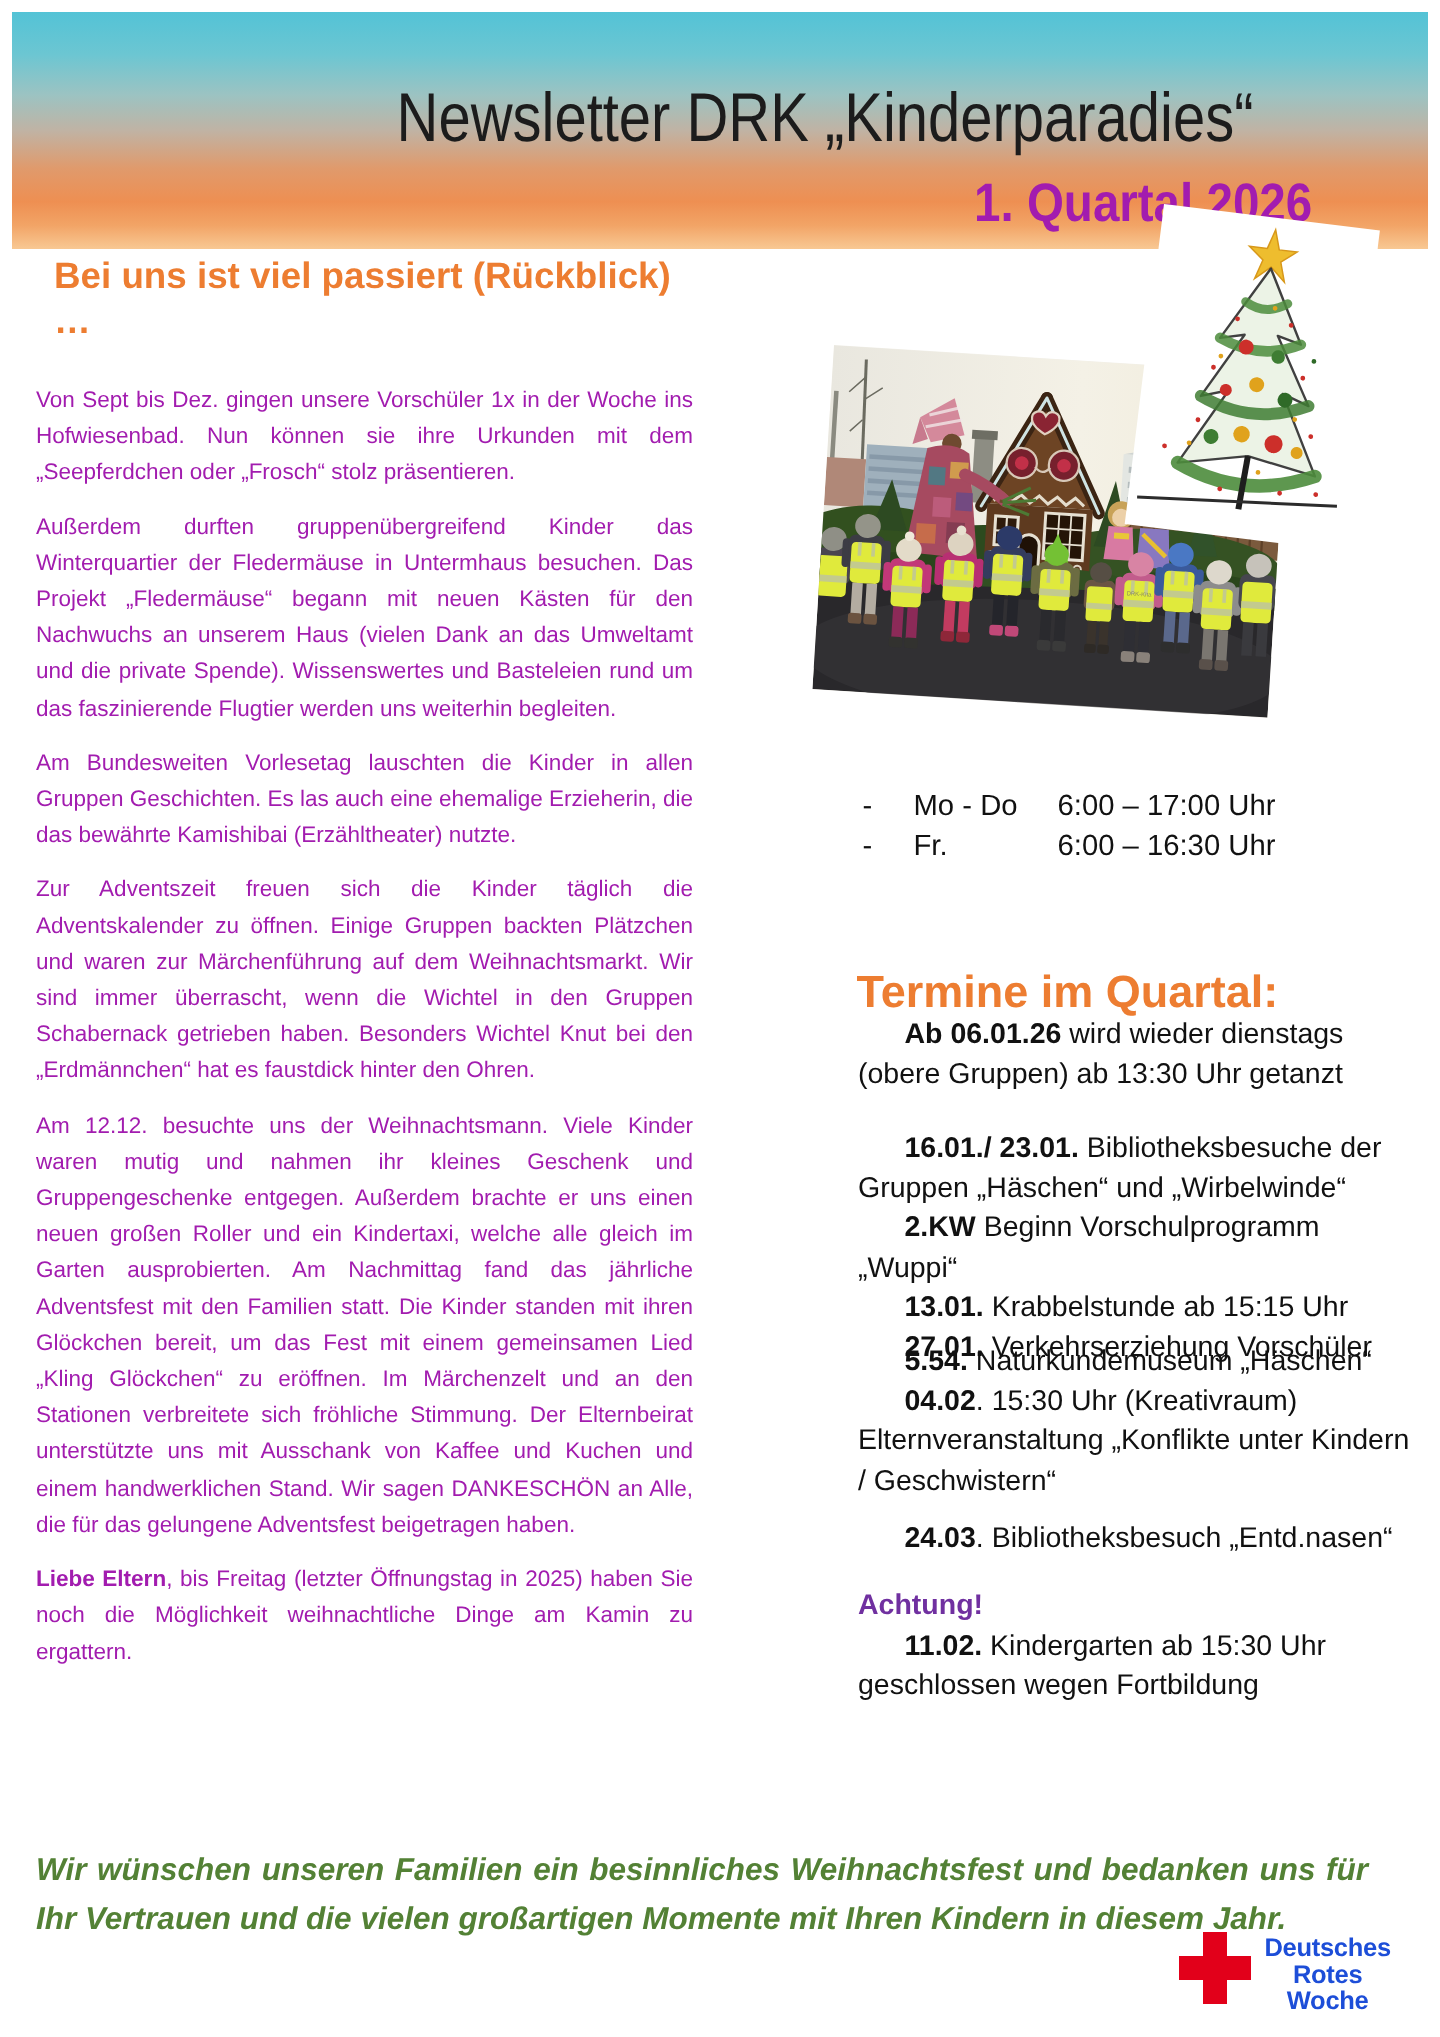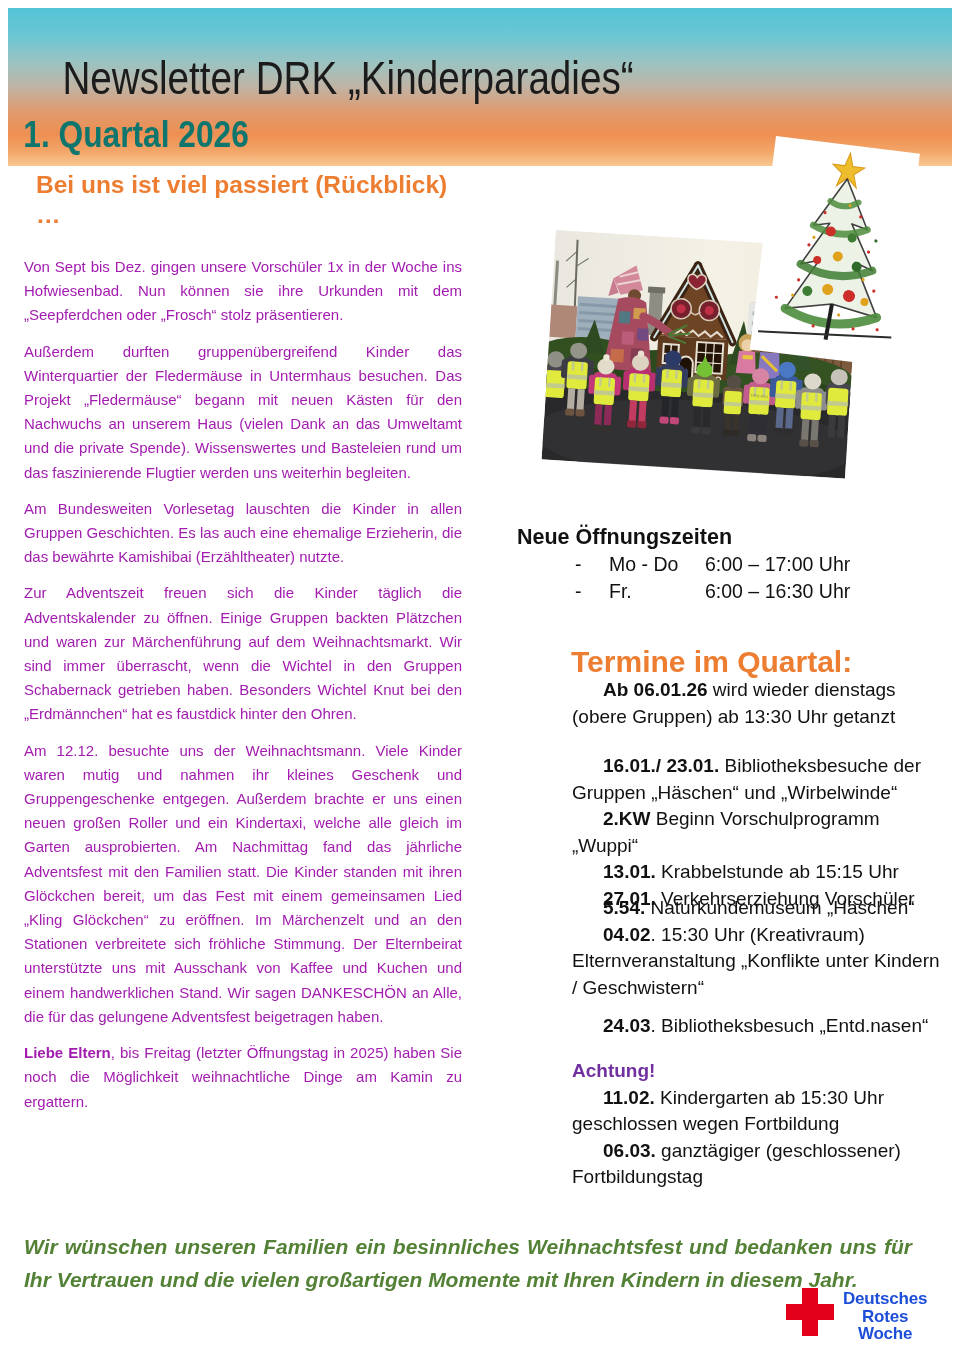"Newsletter DRK „Kinderparadies“" .title-wrap { padding-left: none -> 12px; text-align: left -> right }
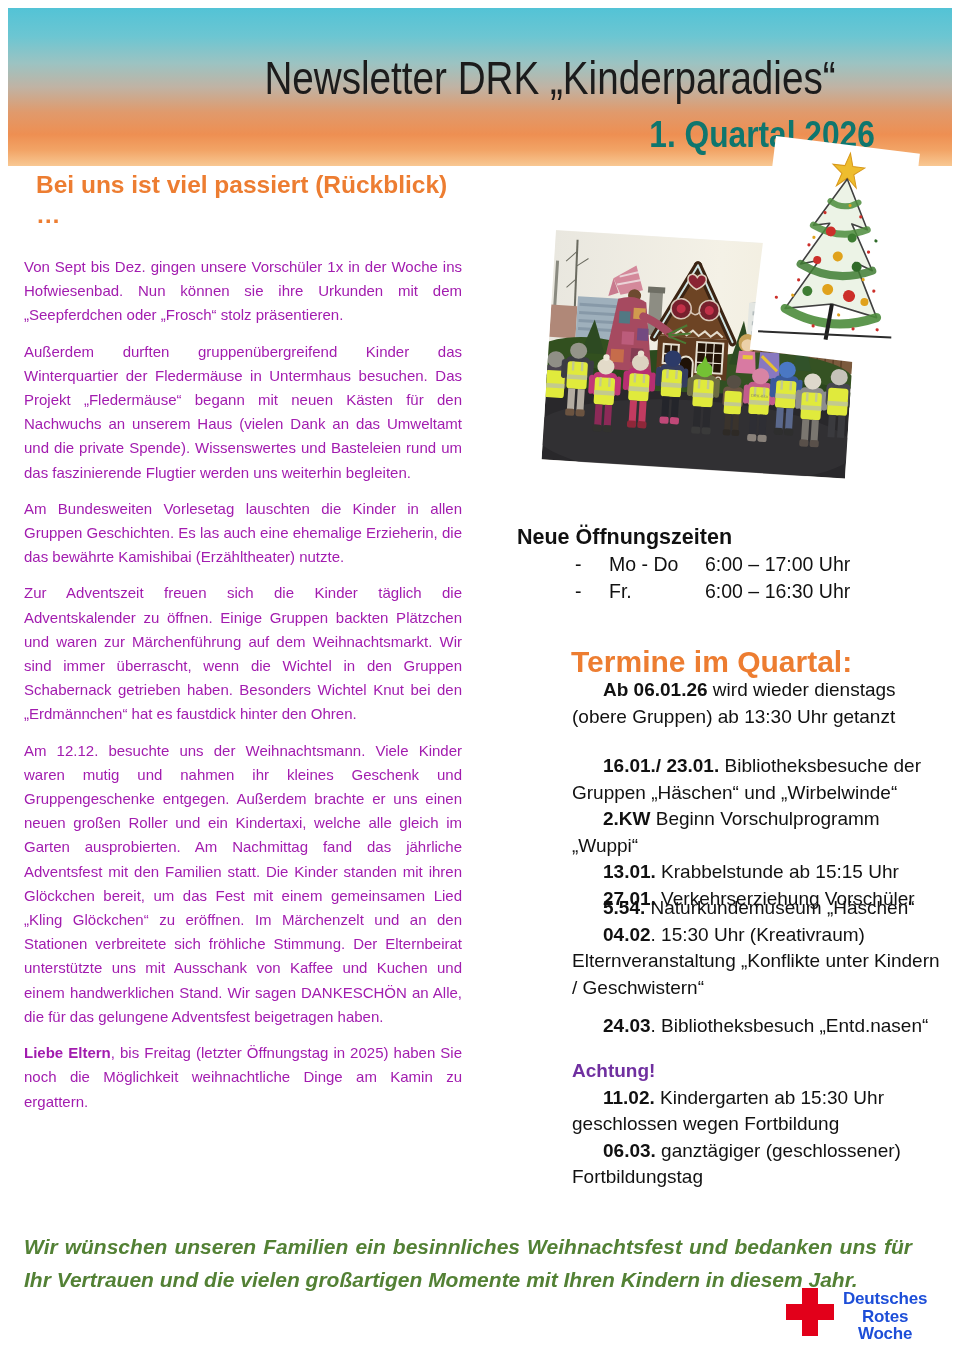"1. Quartal 2026" .title-wrap h2 { color: #0f766e -> #a21caf }
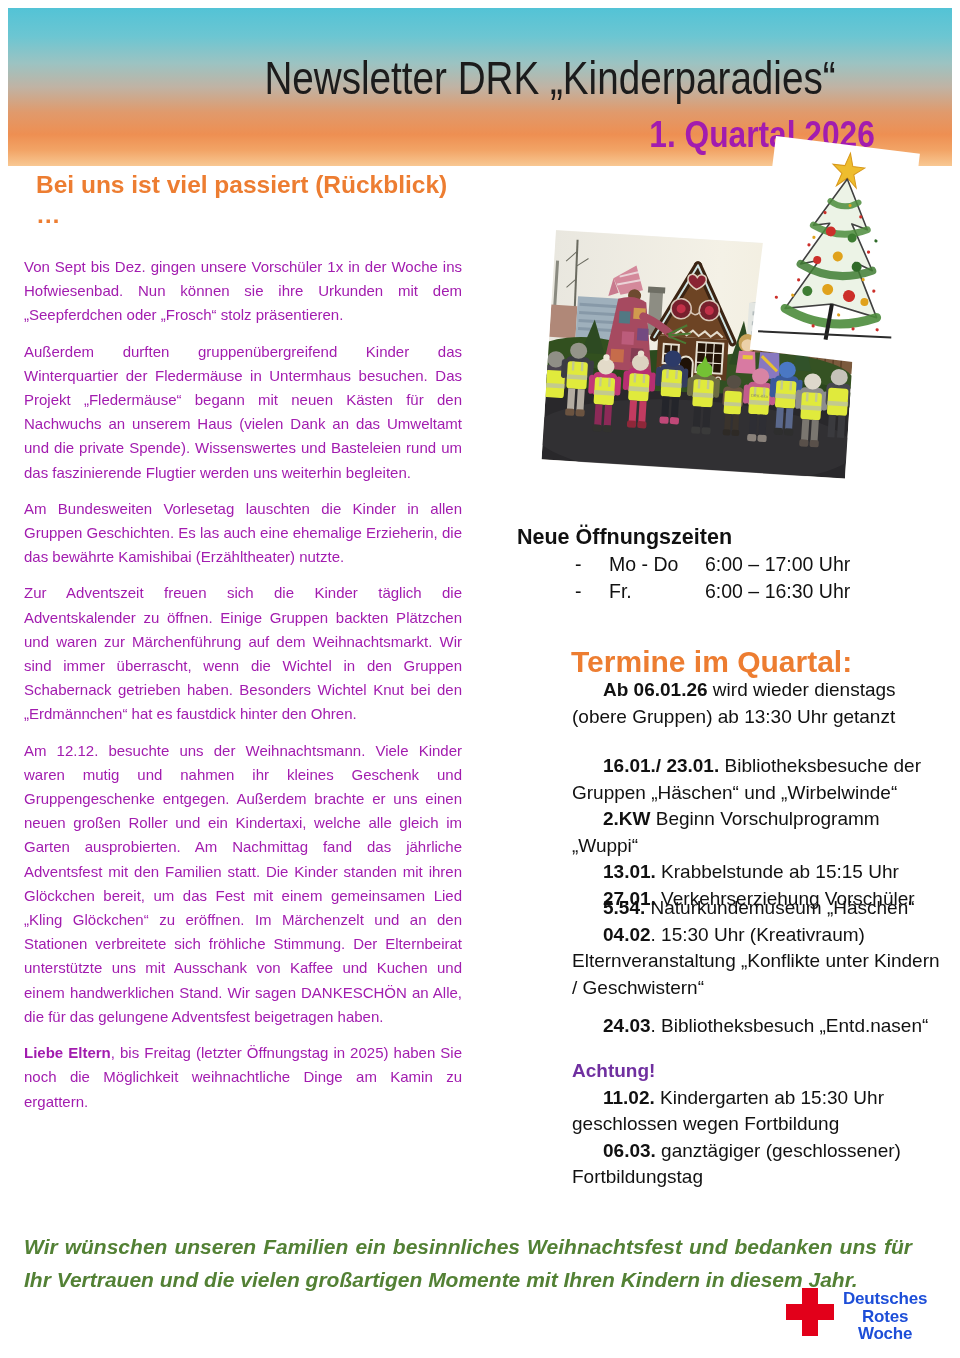"Neue Öffnungszeiten" div.hours-h { html: <div>Neue Öffnungszeiten</div> -> none }
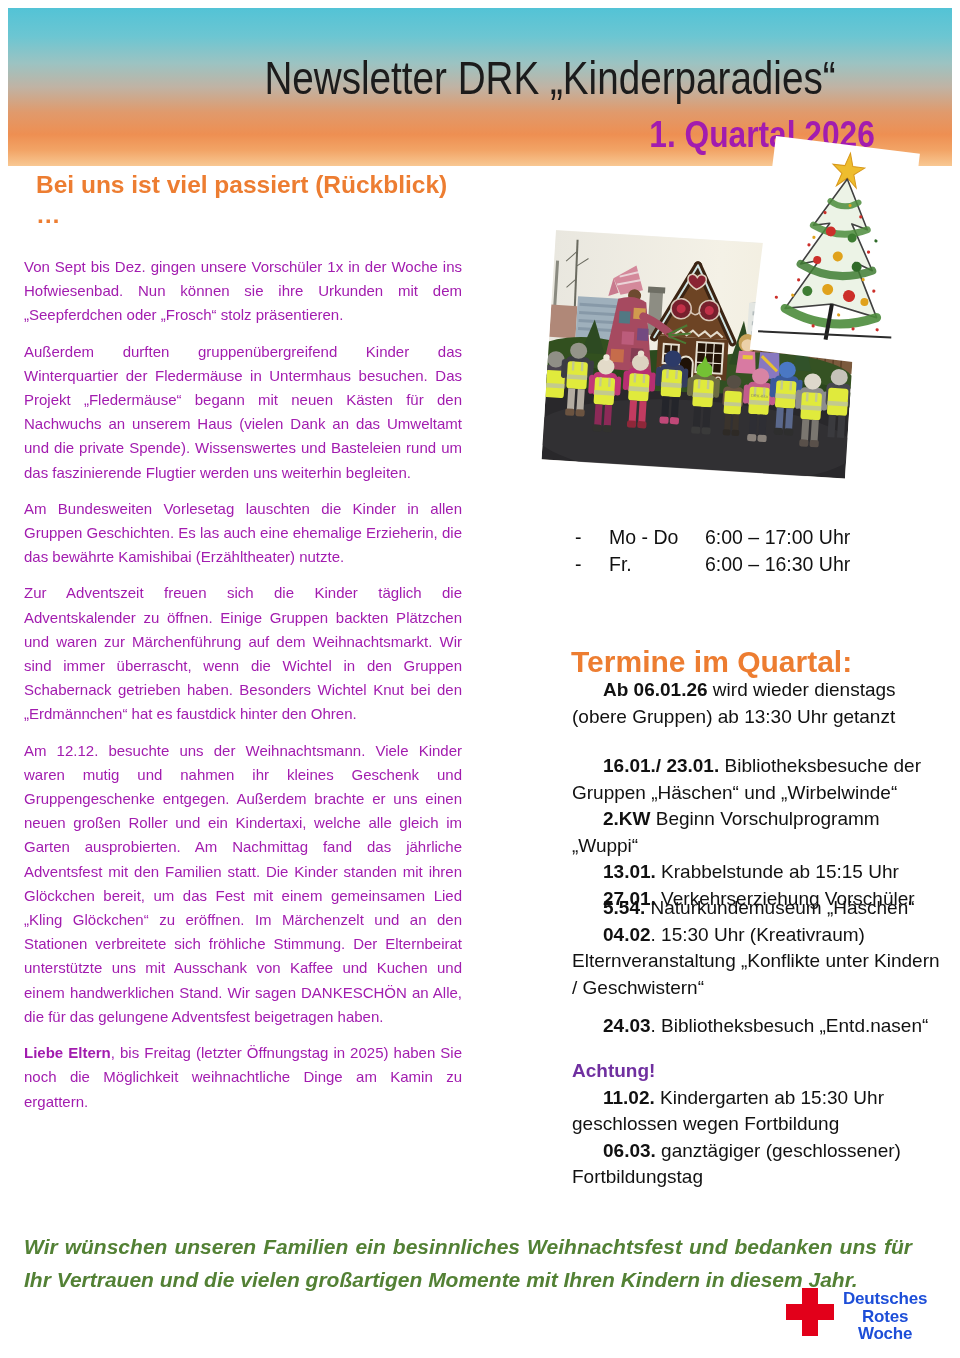"06.03. ganztägiger (geschlossener)" div.entry { html: <div><b>06.03.</b><span> ganztägiger (geschlossener) Fortbildungstag</span></div> -> none }
